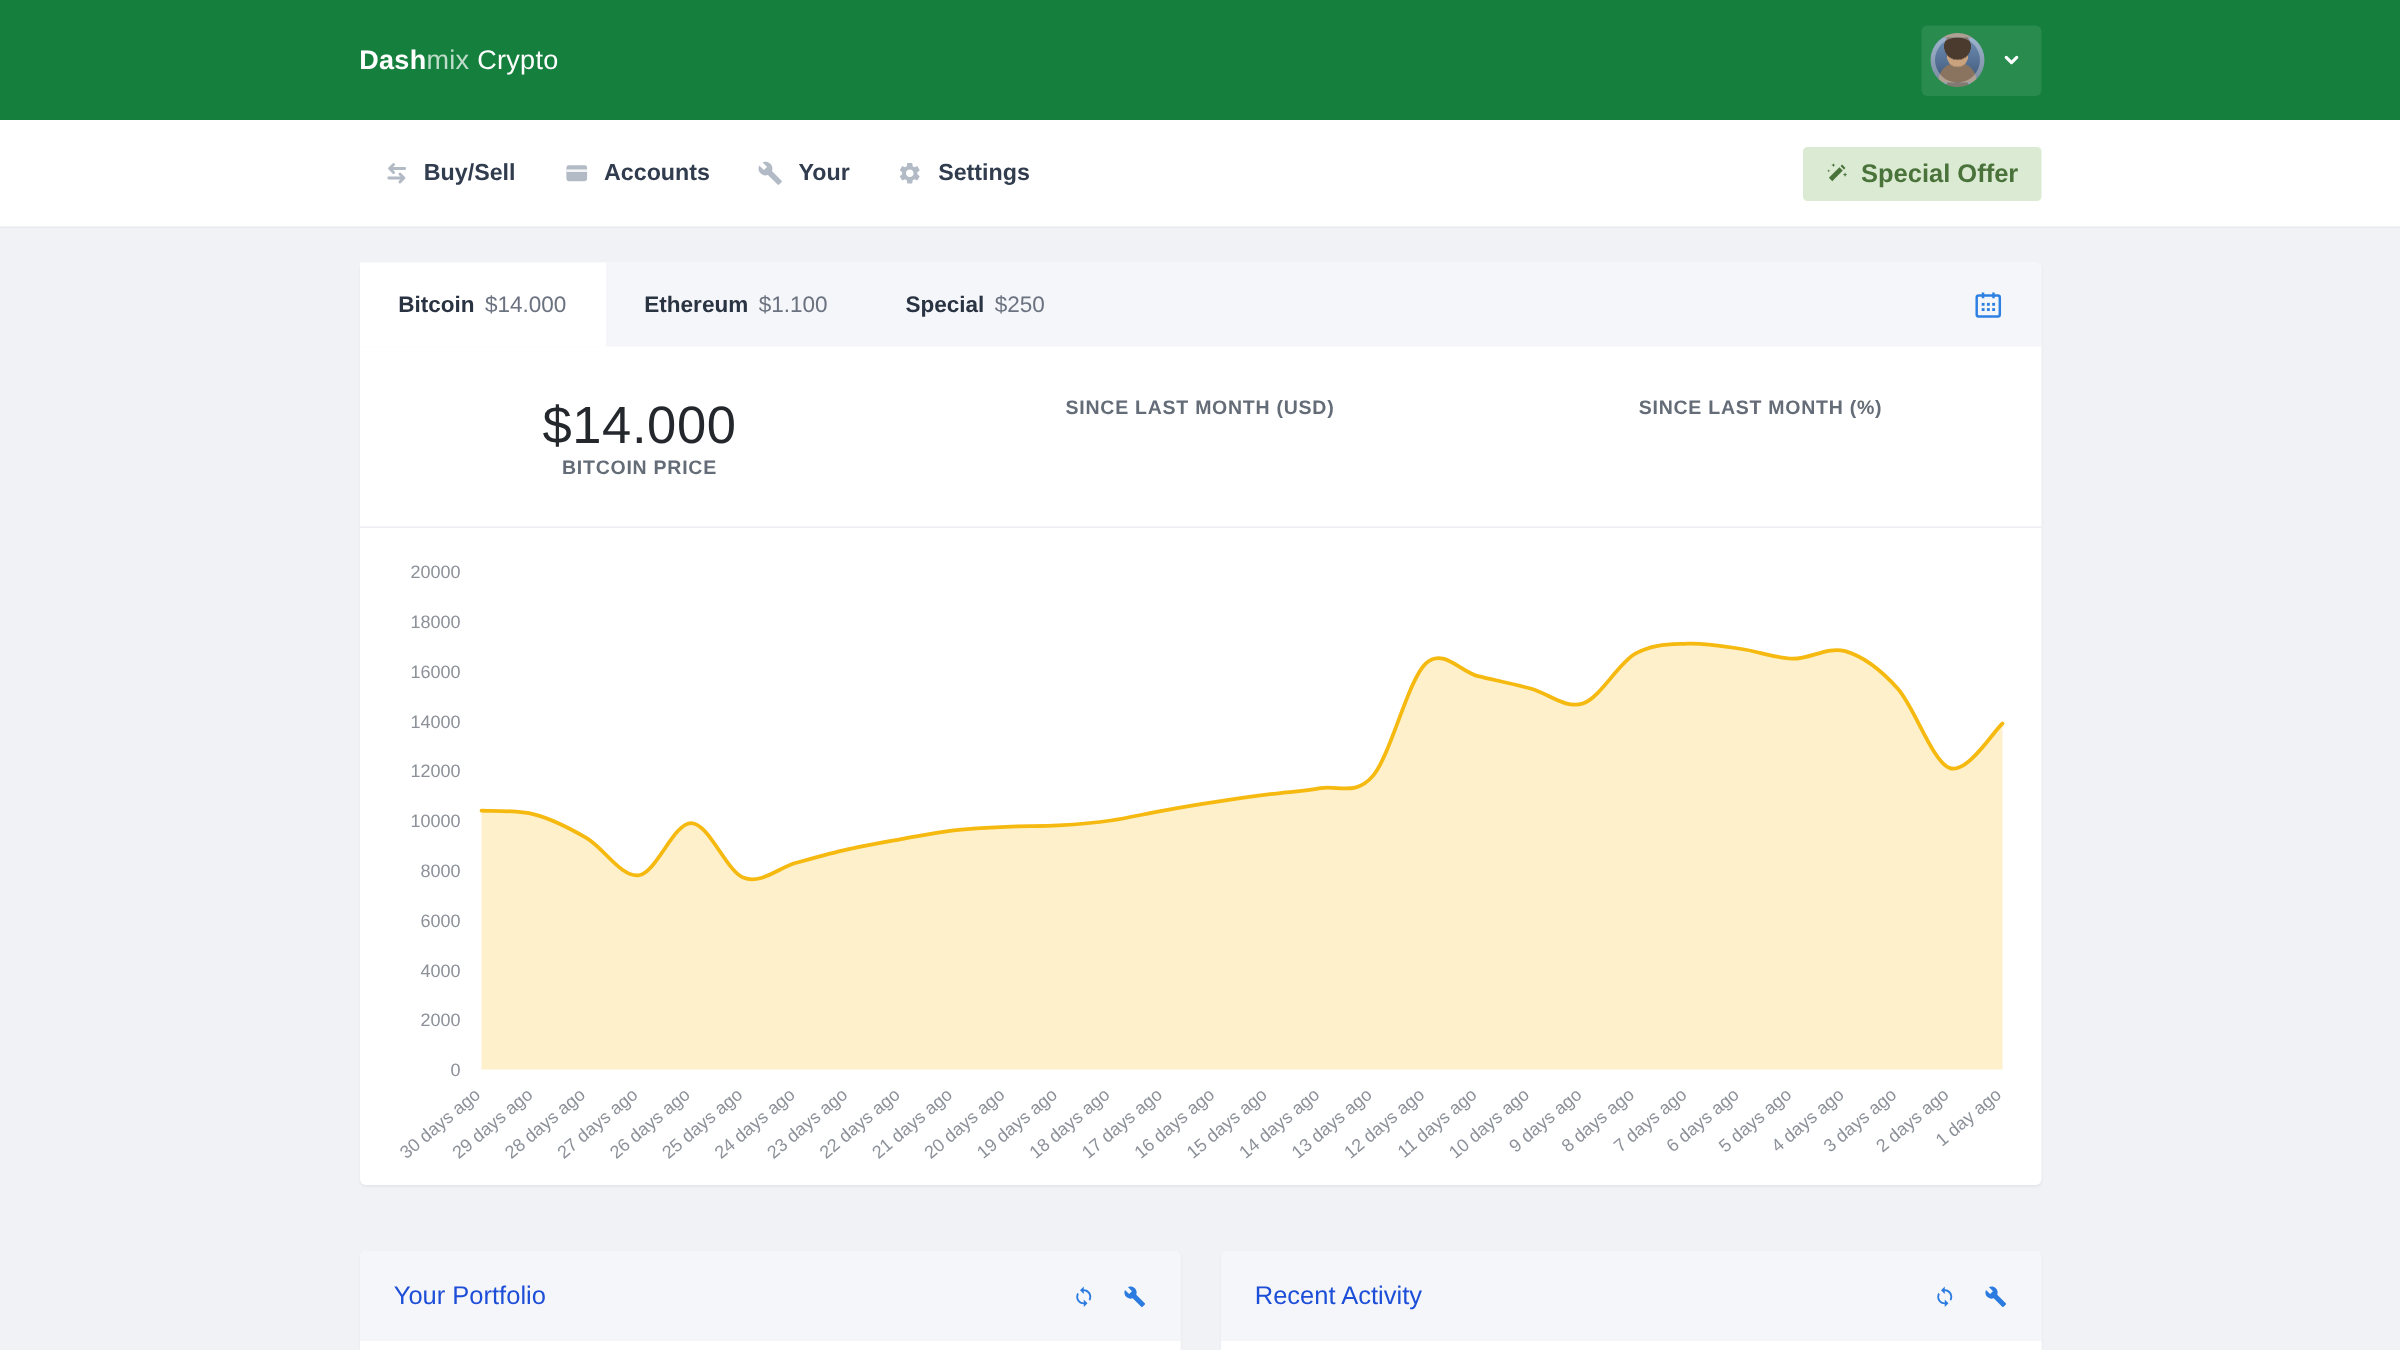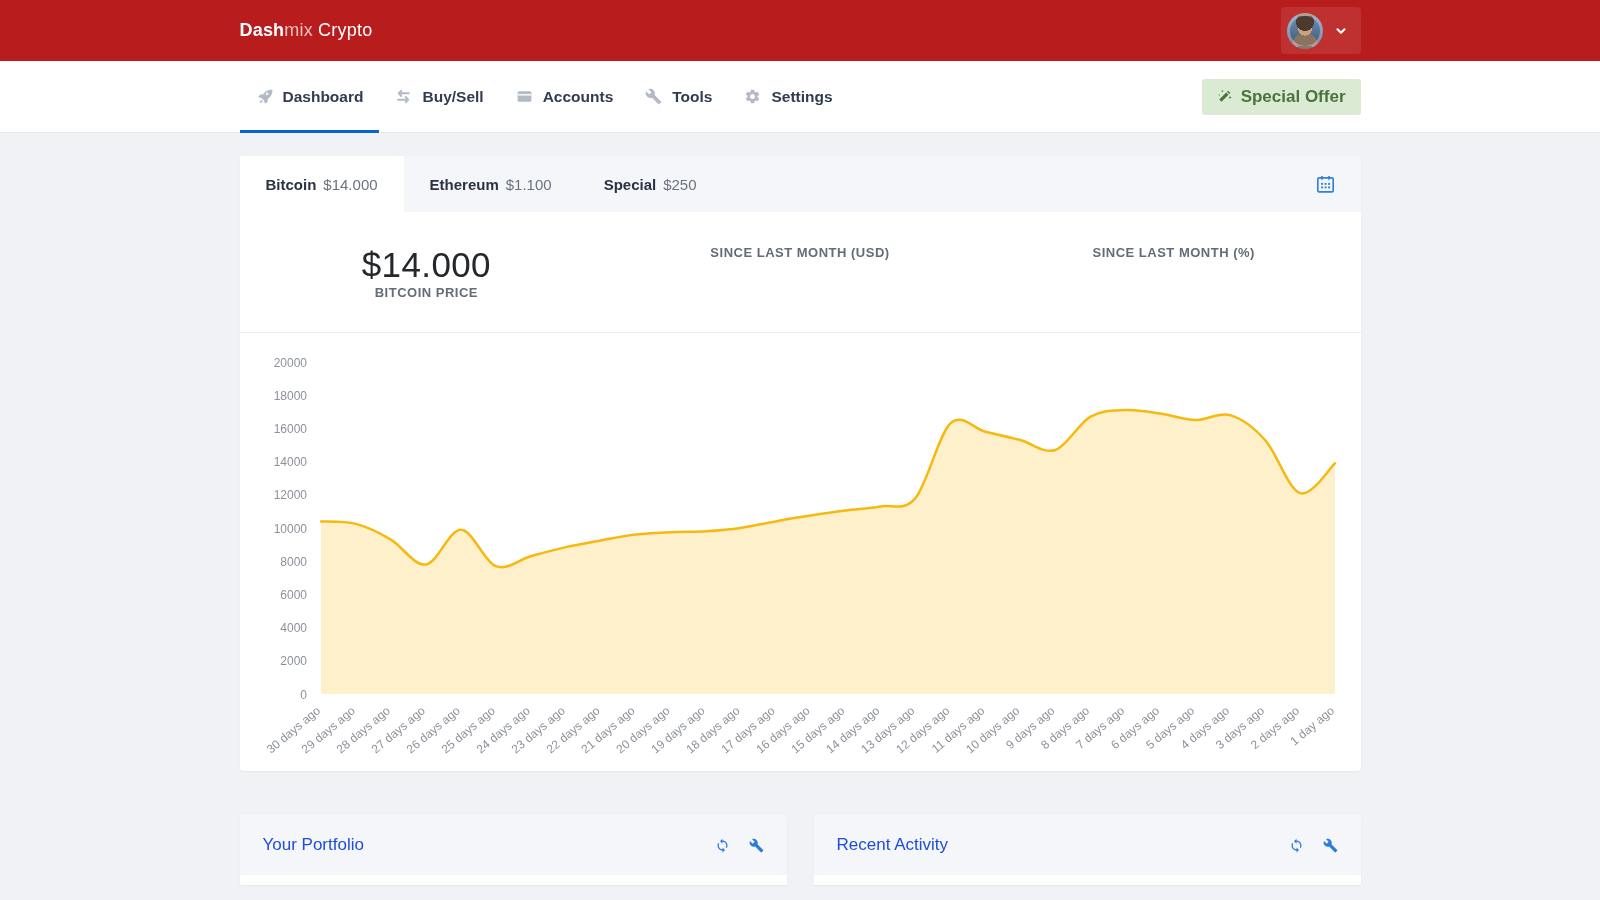"Dashmix Crypto" .topbar { background: #b91c1c -> #15803d; height: 61px -> 80px }
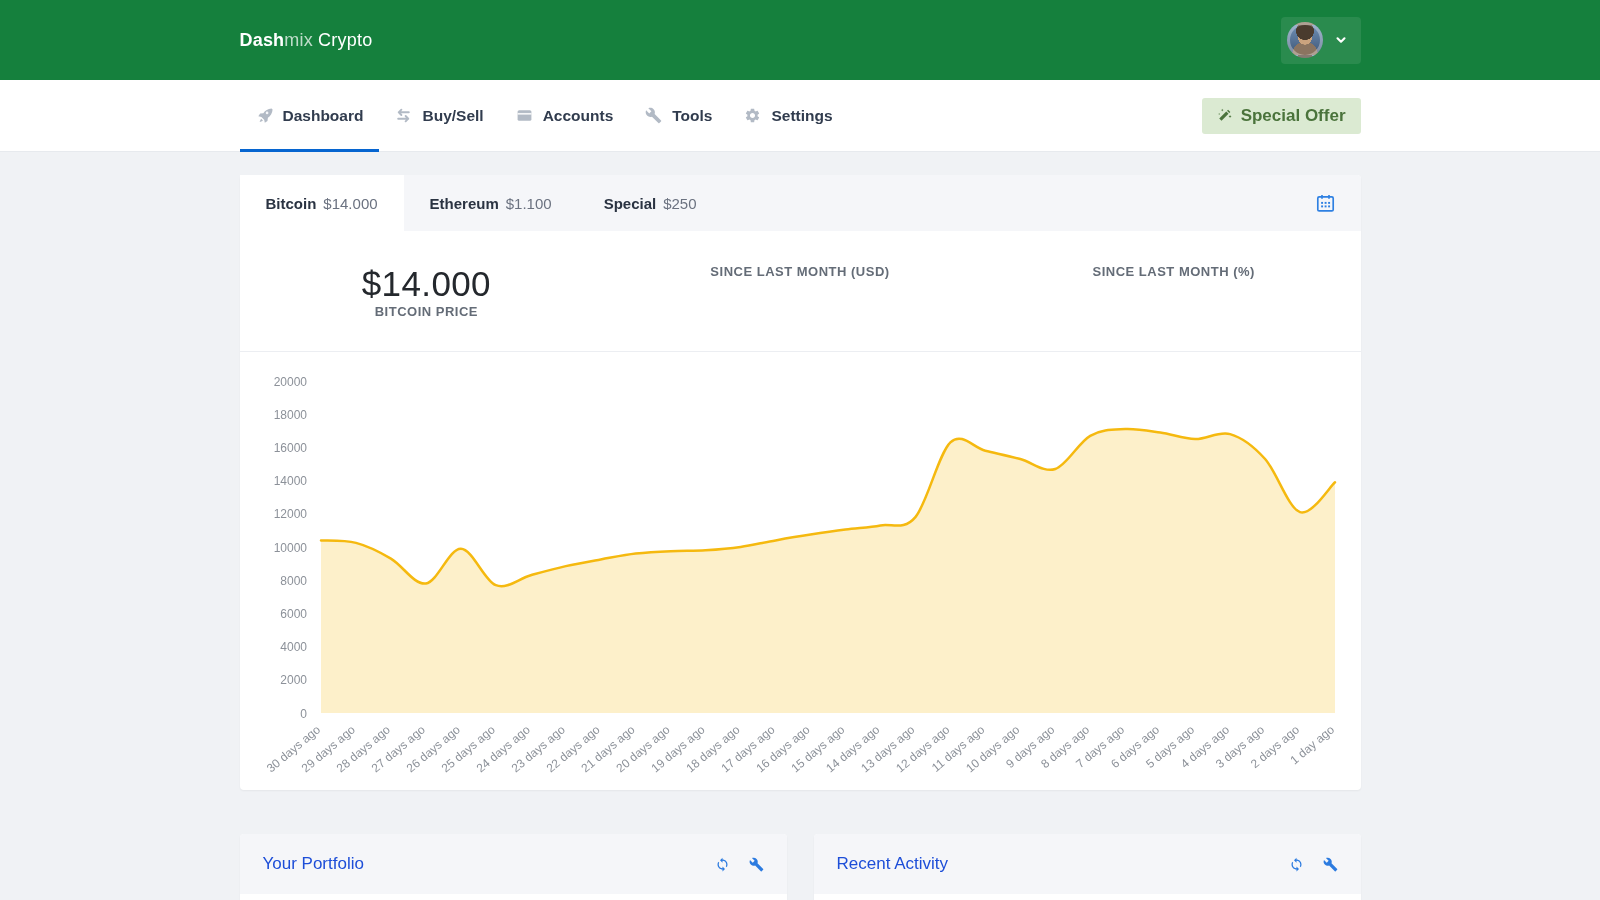"Dashboard" div.nav-item { html: <div> <svg> <path></path> <circle></circle> <path></path> </svg> <span>Dashboard</span> </div> -> none }
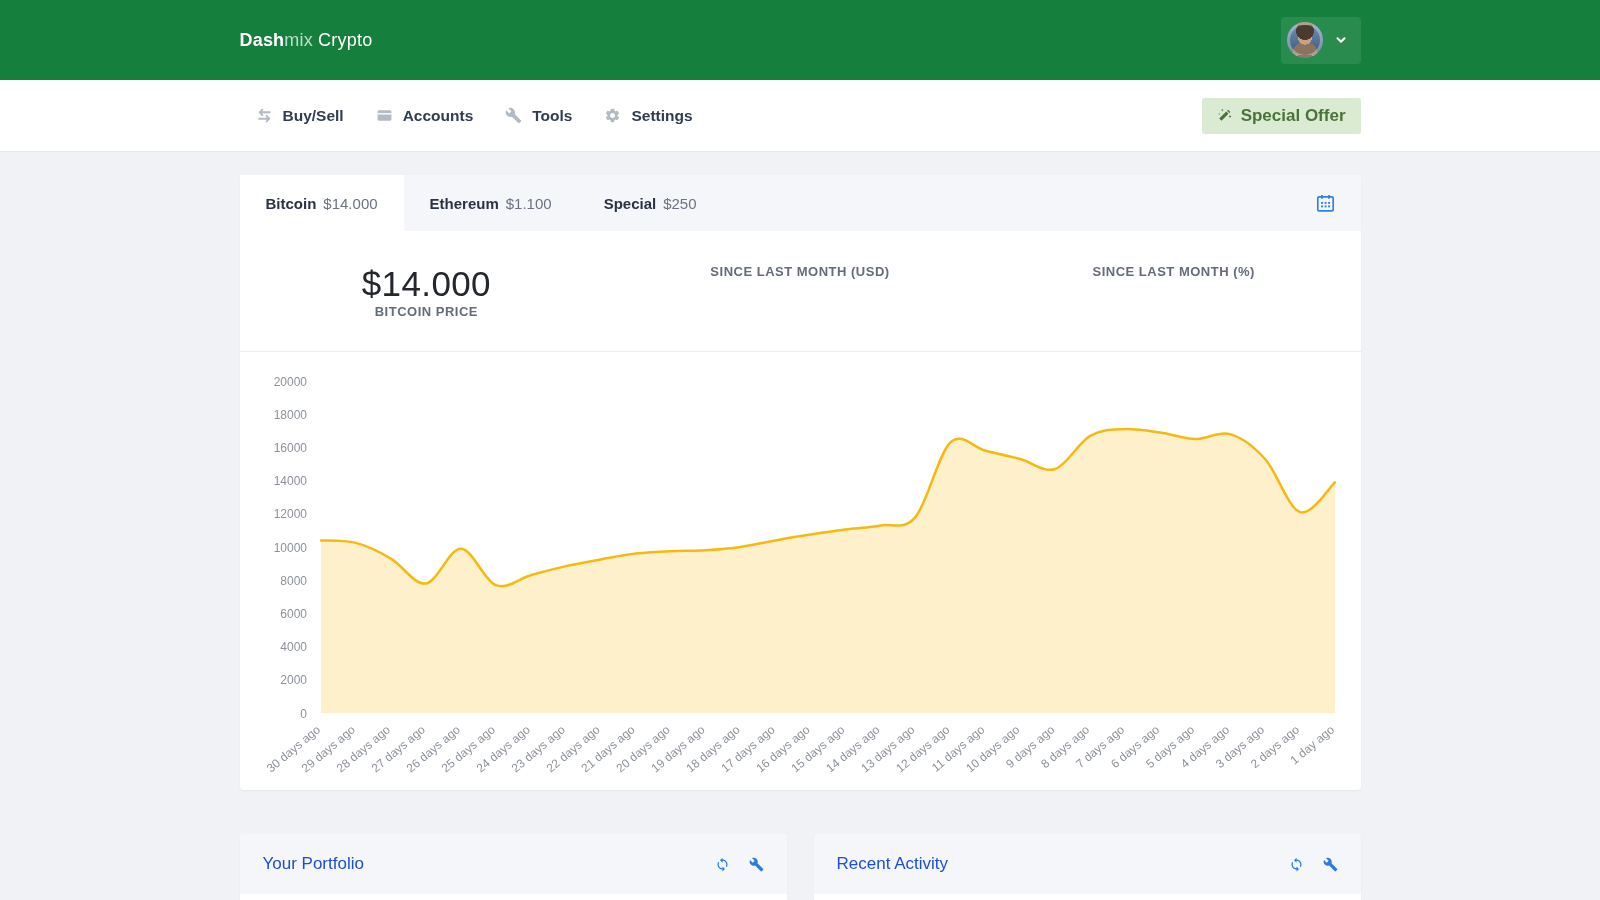"Tools" span { text: Tools -> Your }
